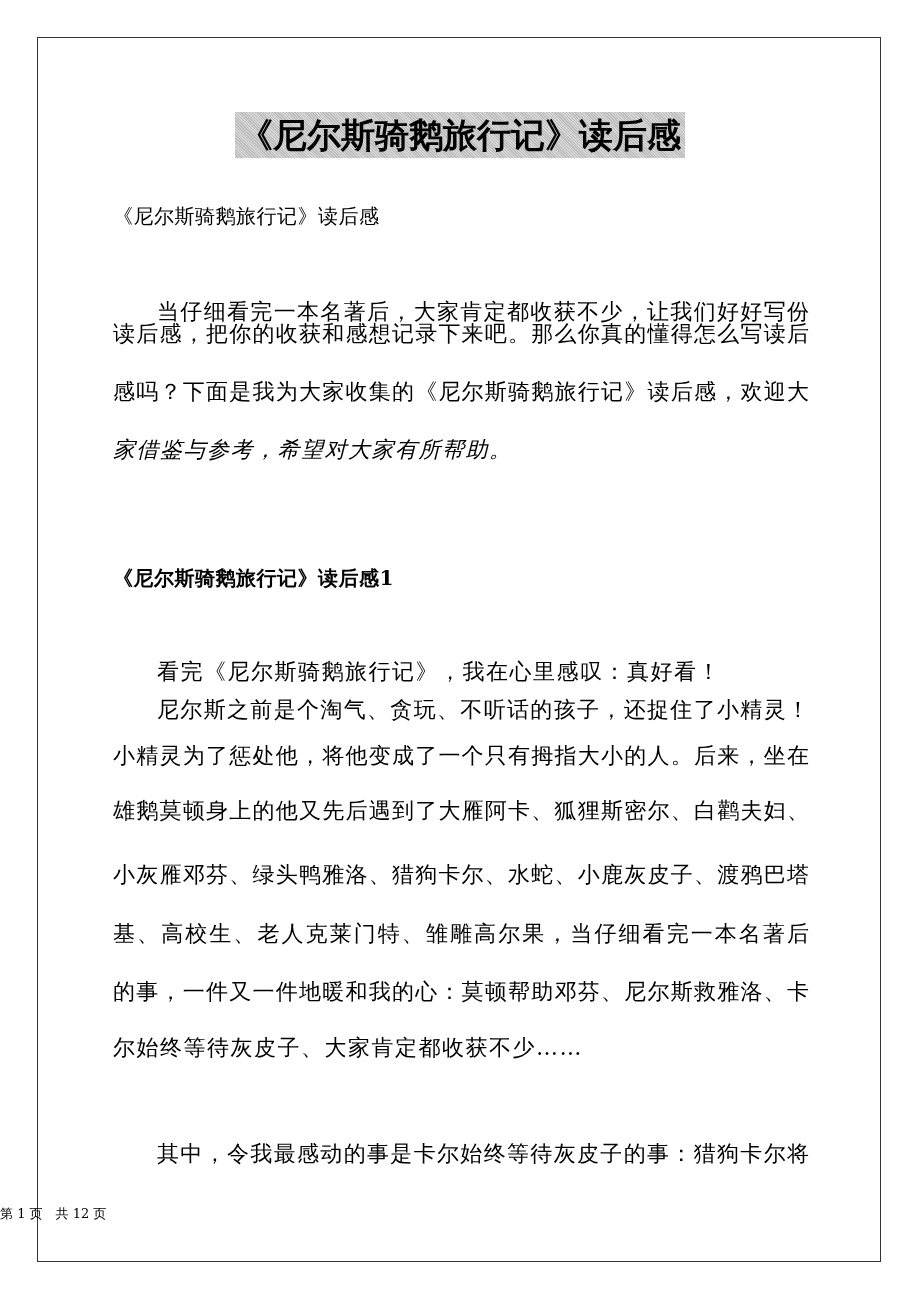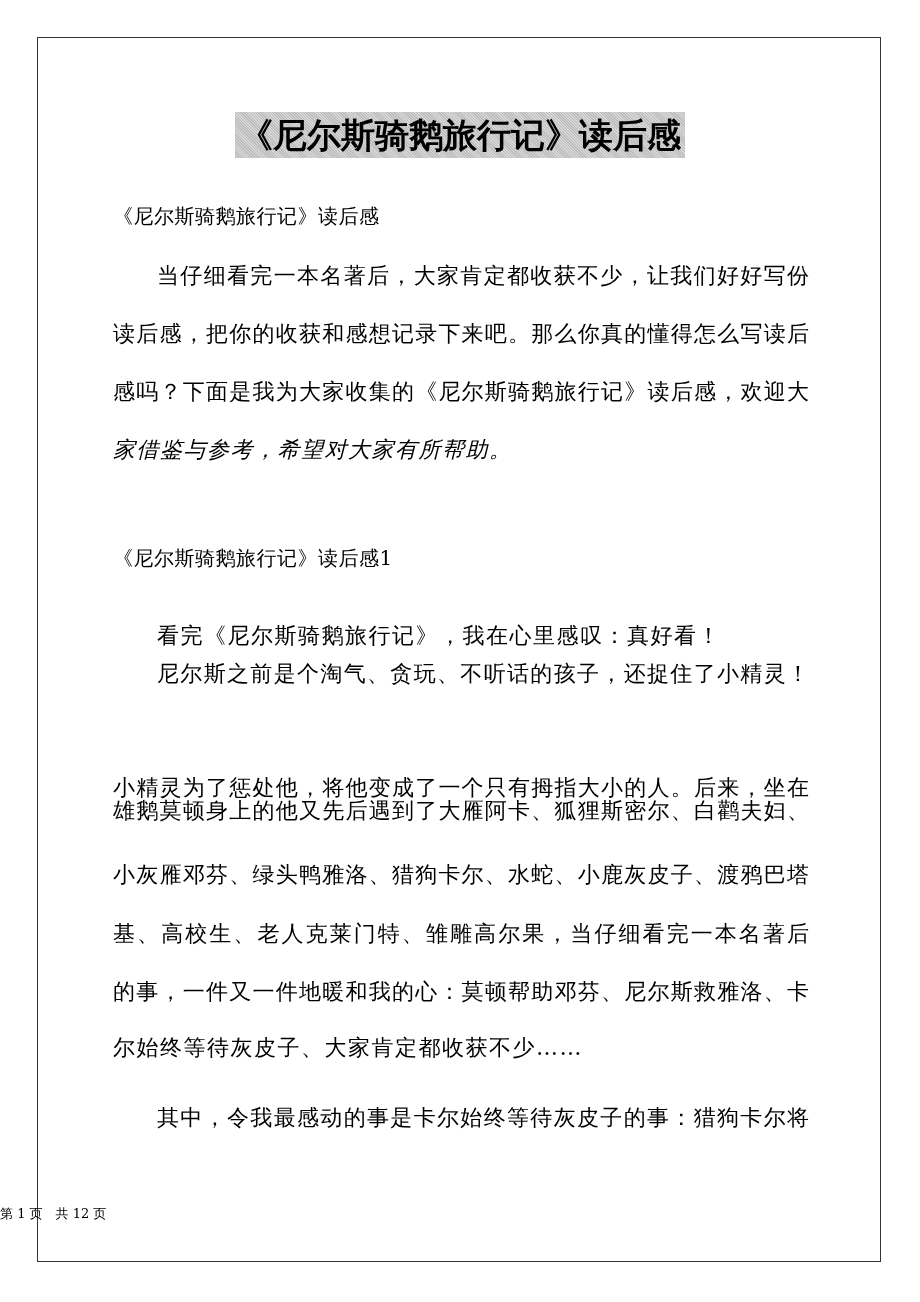"当仔细看完一本名著后，大家肯定都收获不少，让我们好好写份" .indent { margin-top: none -> 36px }
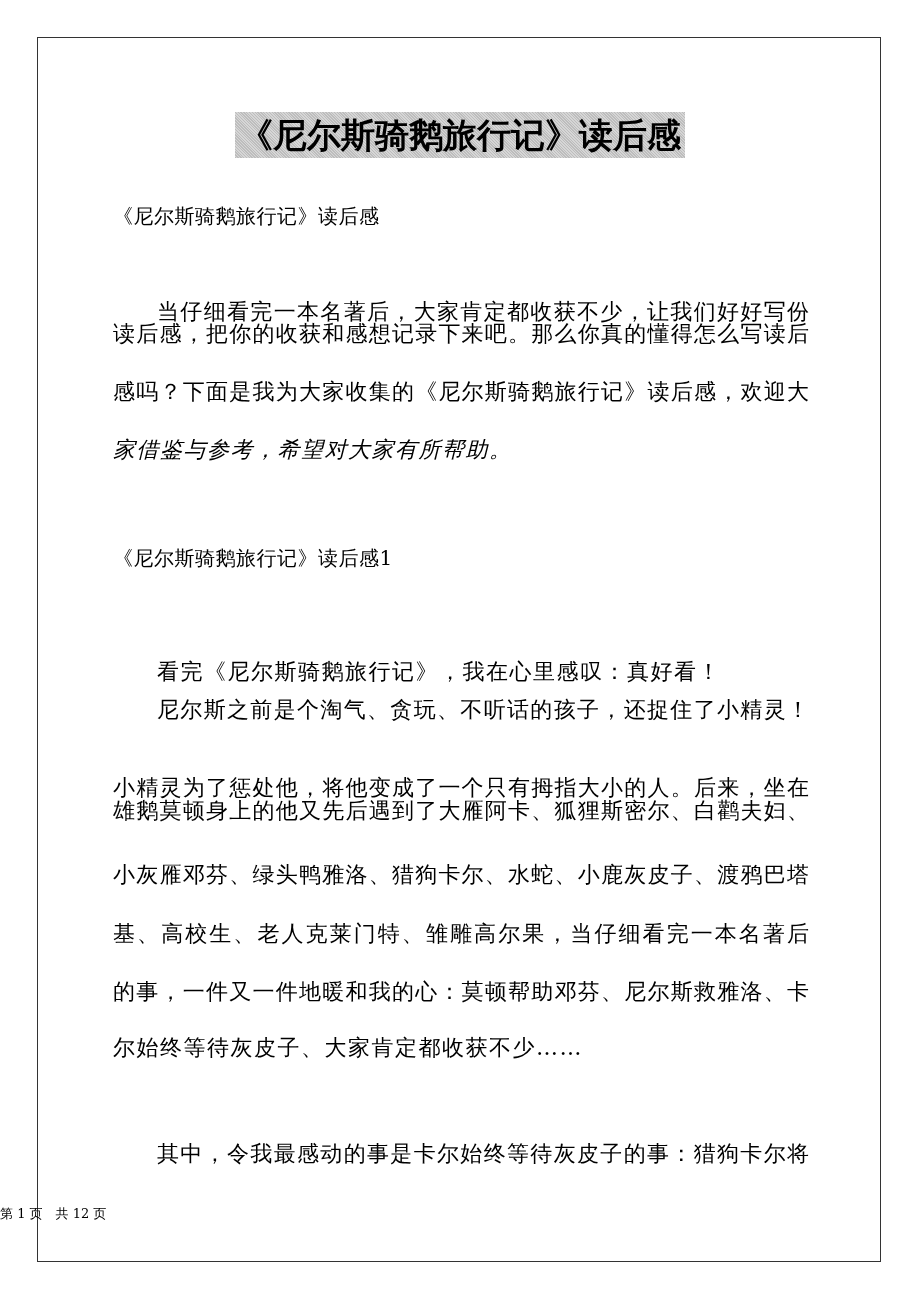"《尼尔斯骑鹅旅行记》读后感1" div.line { font-weight: none -> bold; top: 544px -> 564px }
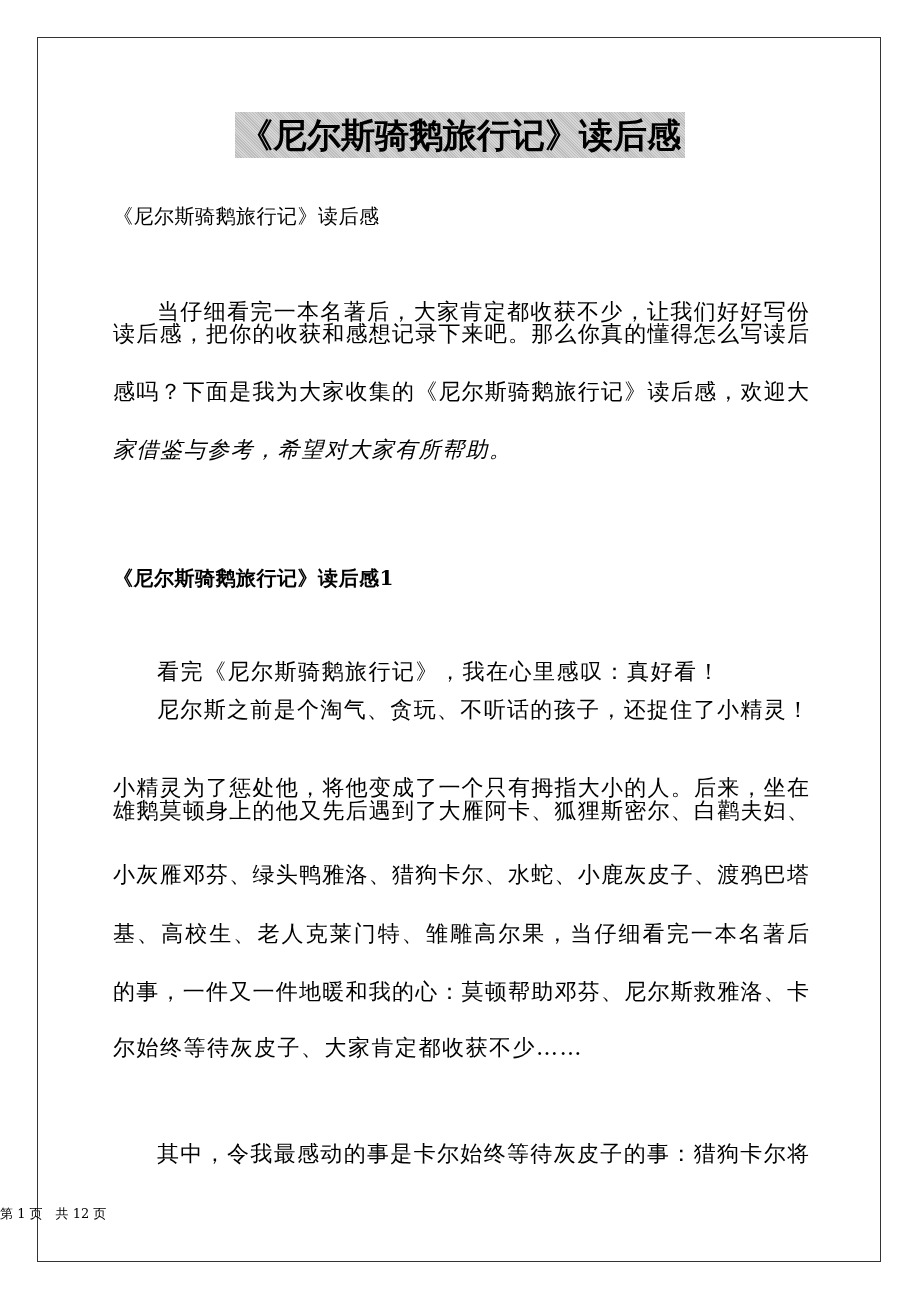"小精灵为了惩处他，将他变成了一个只有拇指大小的人。后来，坐在" div.line { margin-top: 32px -> none }
